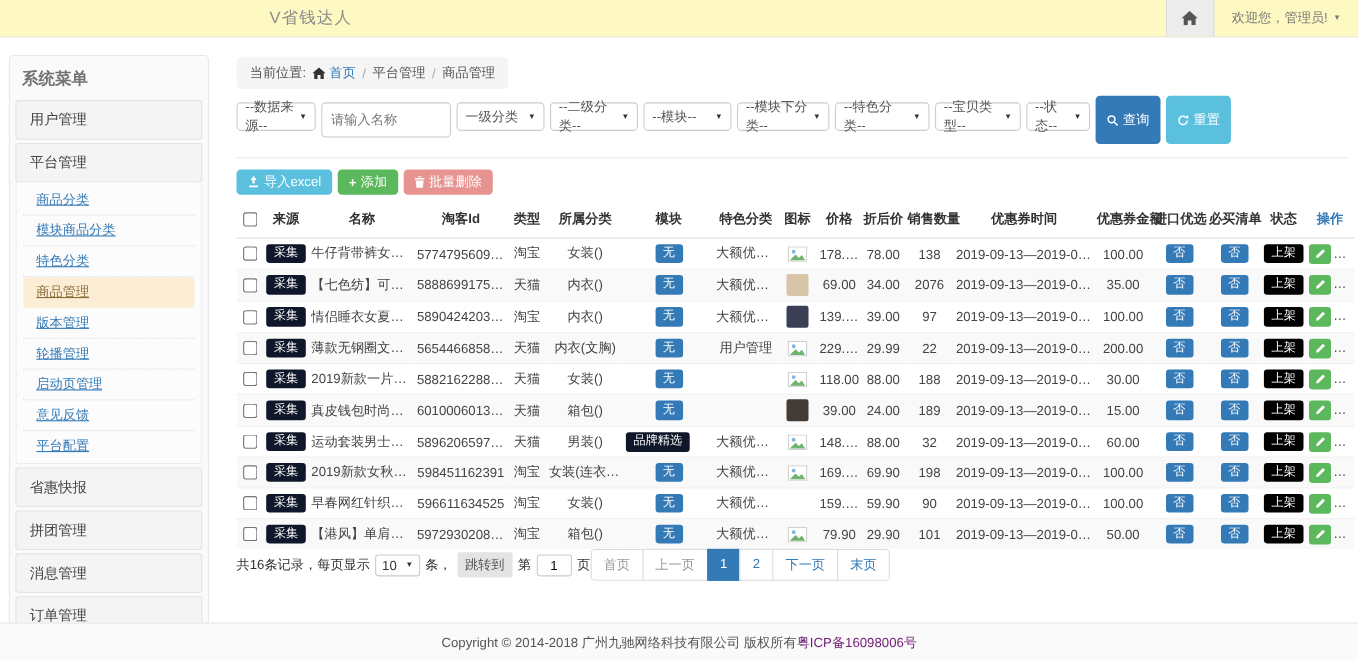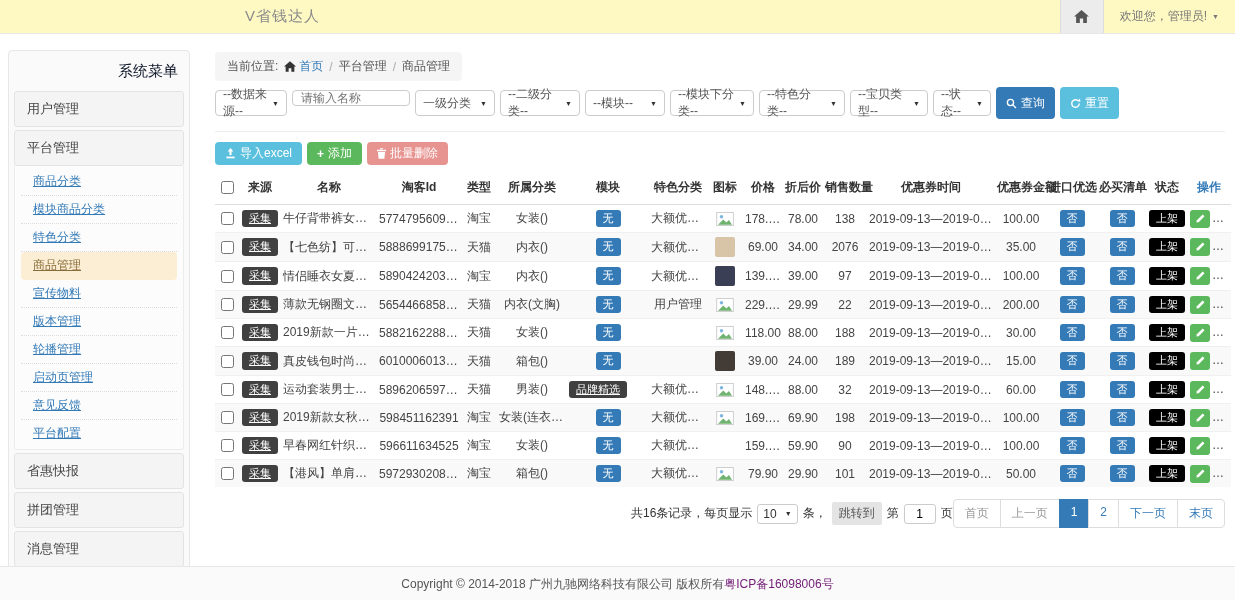"系统菜单" .sidebar-title { color: #0f172a -> #737373; font-weight: normal -> bold; text-align: right -> none }
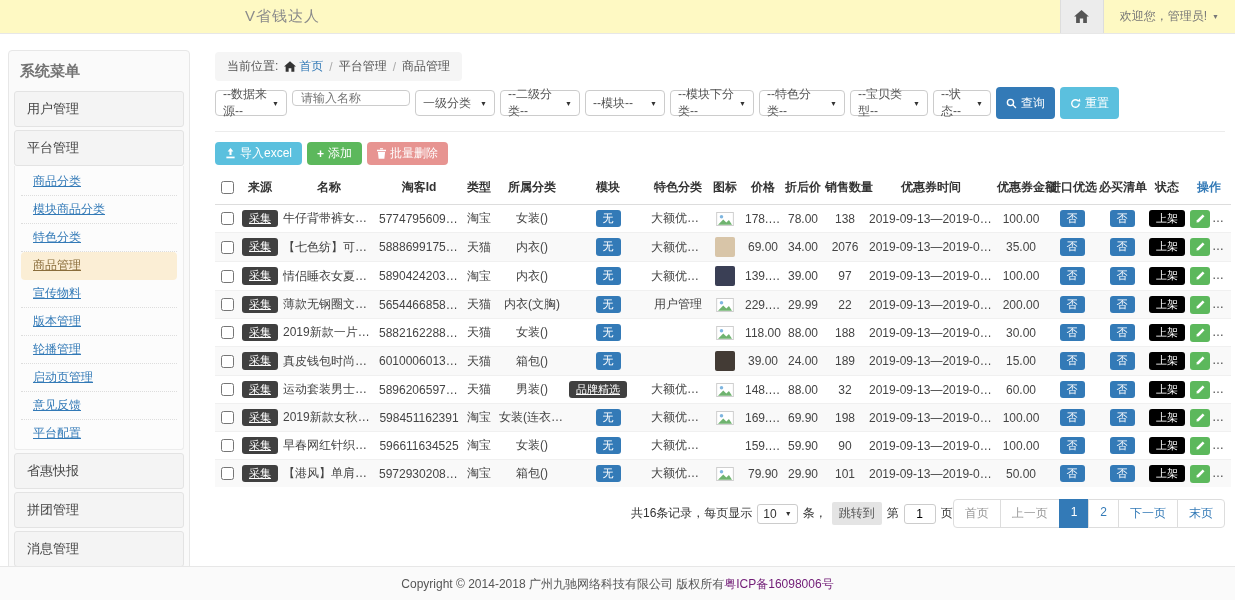"请输入名称" .filter-input { height: 16px -> 32px }
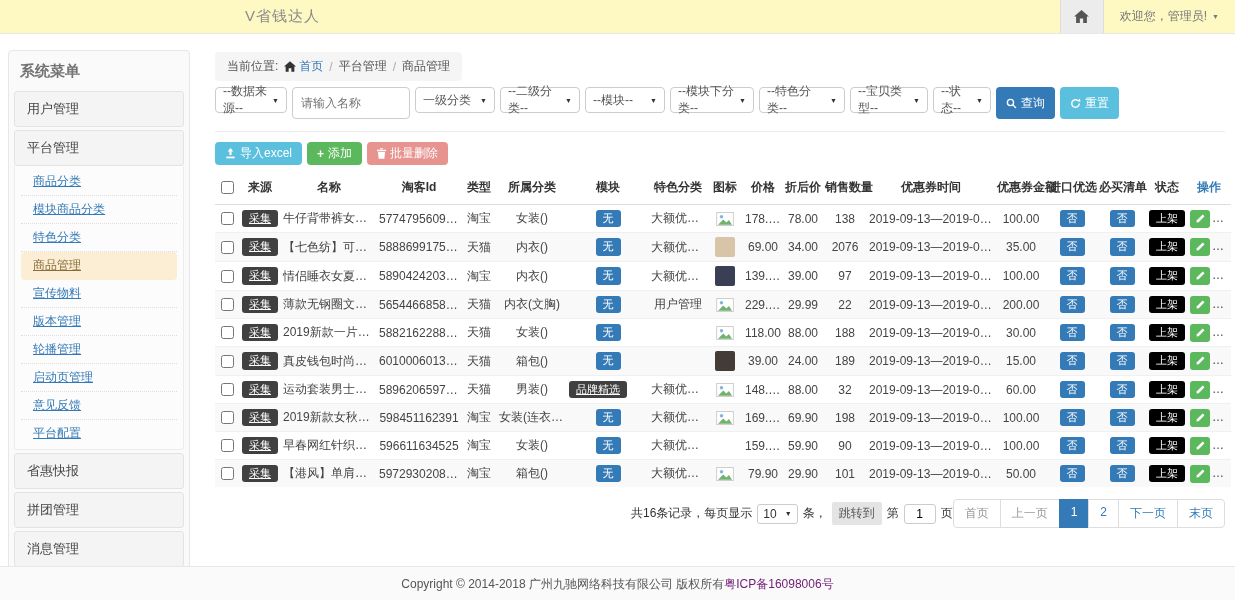"查询" .btn { height: 32px -> 44px }
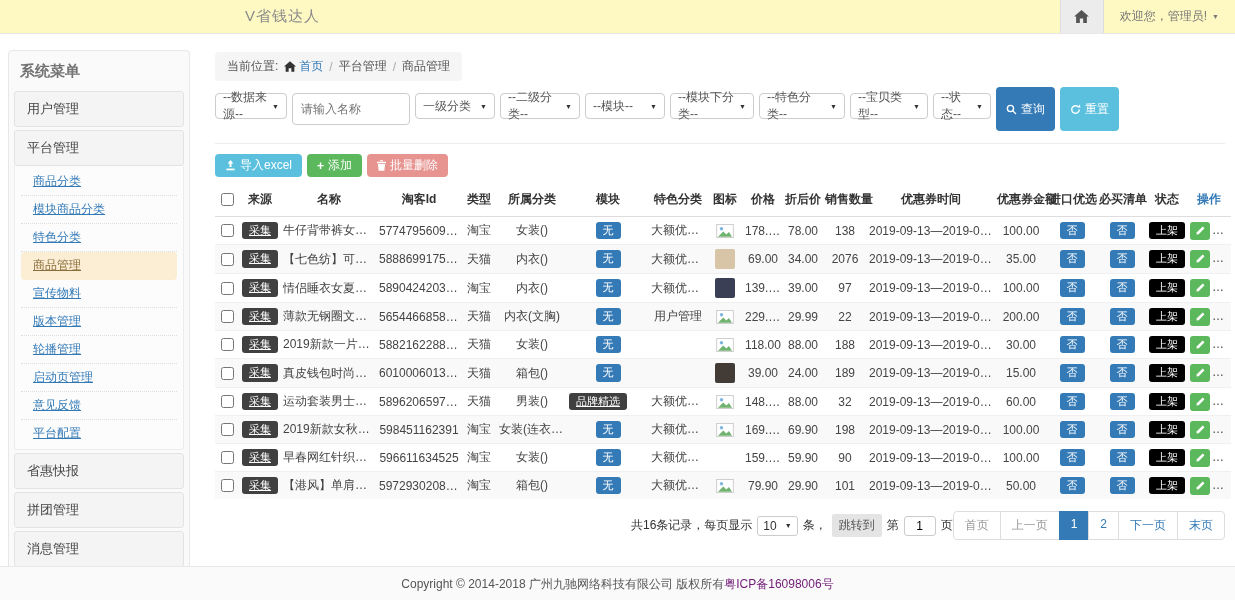"采集" .badge-orange { background: #404040 -> #0f172a; text-decoration: underline -> none }
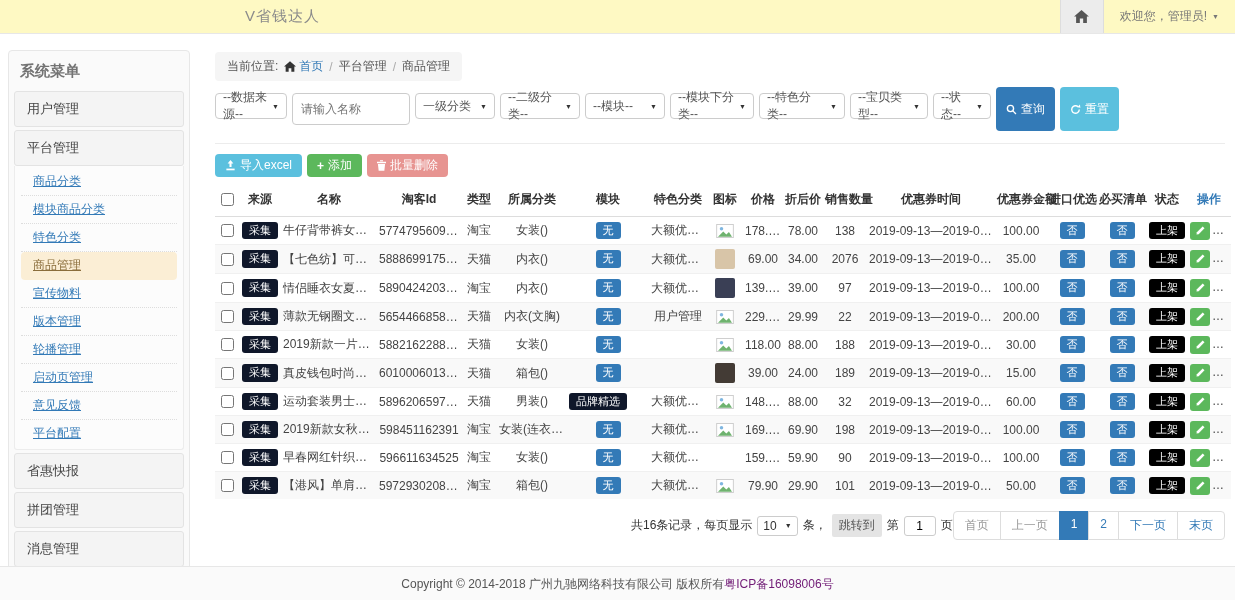"宣传物料" div.side-sub-item { html: <div>宣传物料</div> -> none }
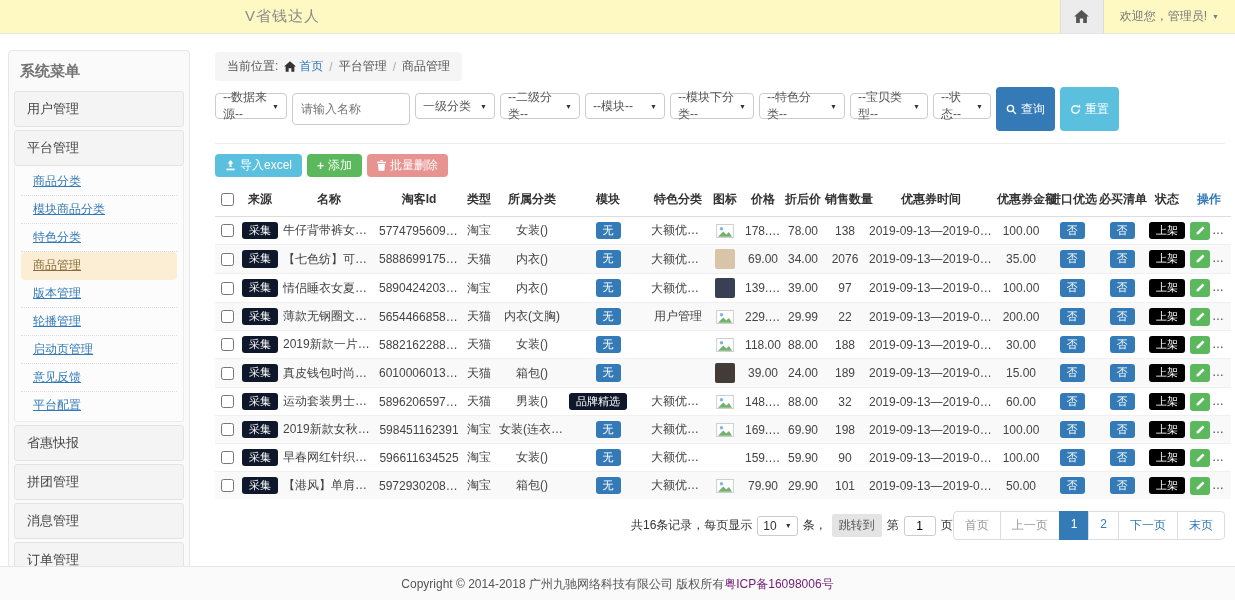"共16条记录，每页显示" .pagerow { justify-content: flex-end -> flex-start; margin-top: 12px -> none }
